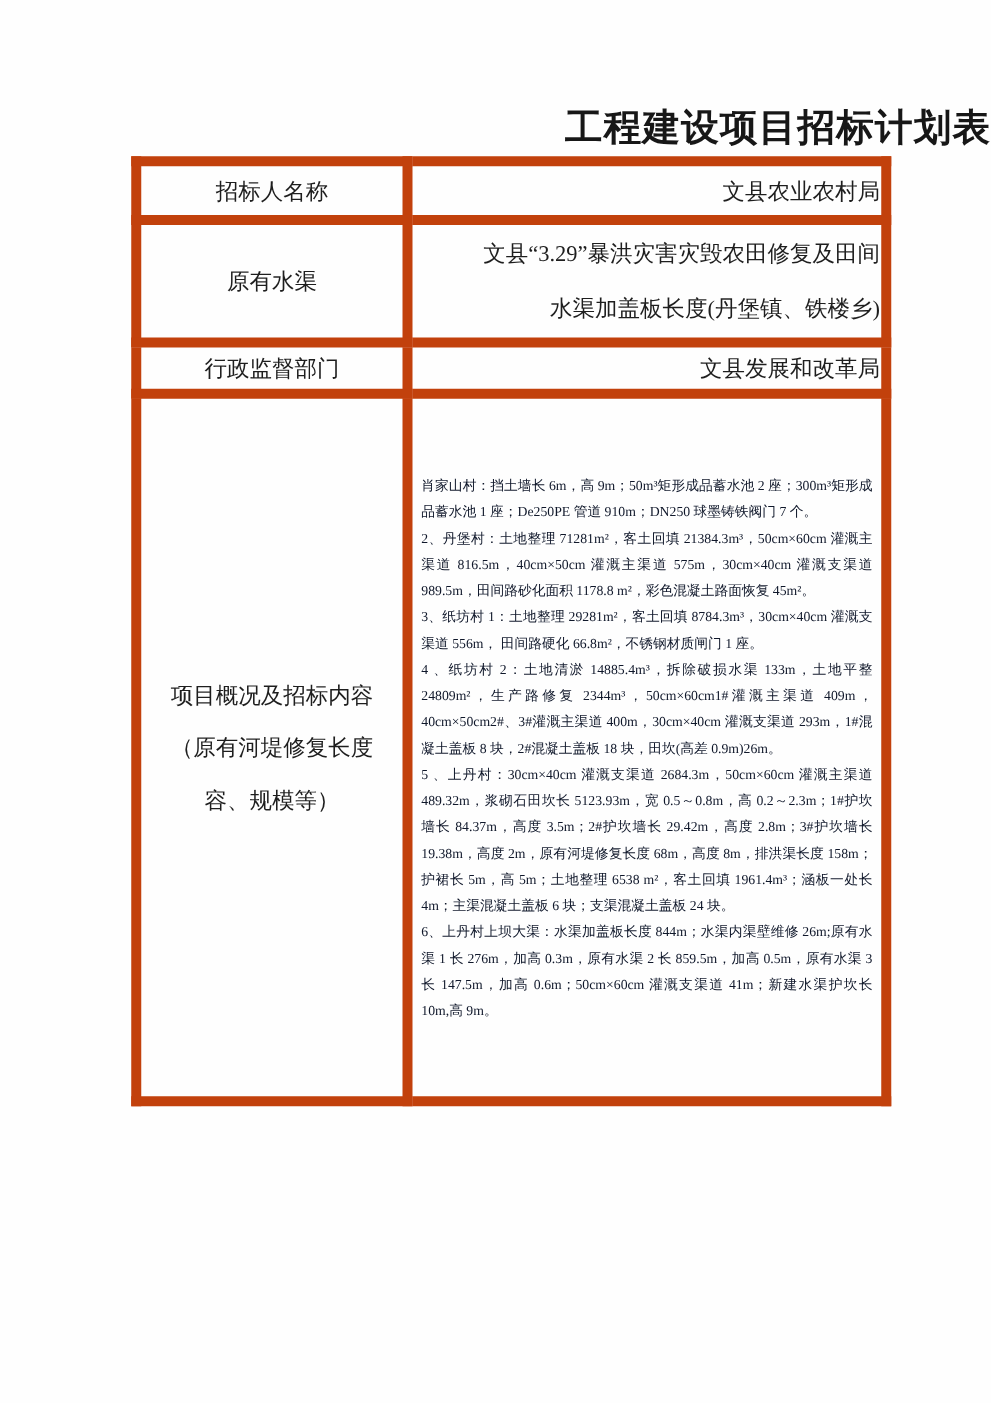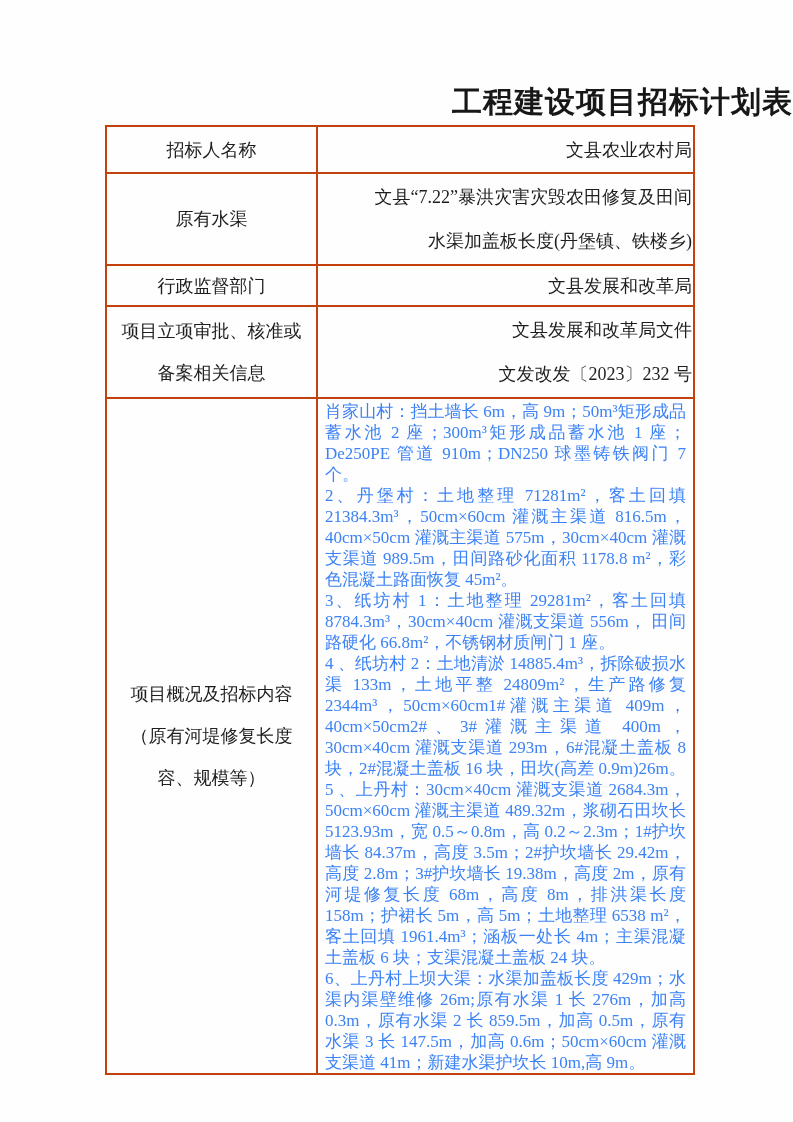"招标人名称" table.bid-table td { border: 2px solid #c2410c -> 8px solid #c2410c }
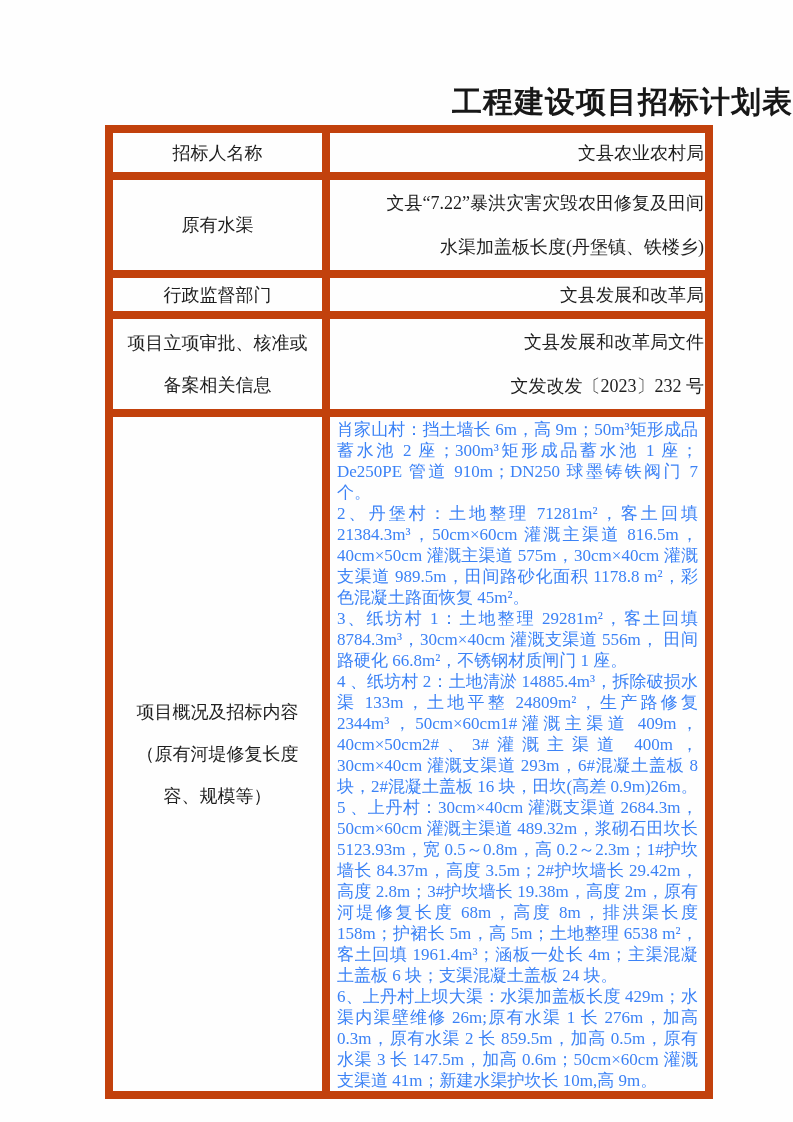"文县“7.22”暴洪灾害灾毁农田修复及田间" span.line { text: 7.22 -> 3.29 }
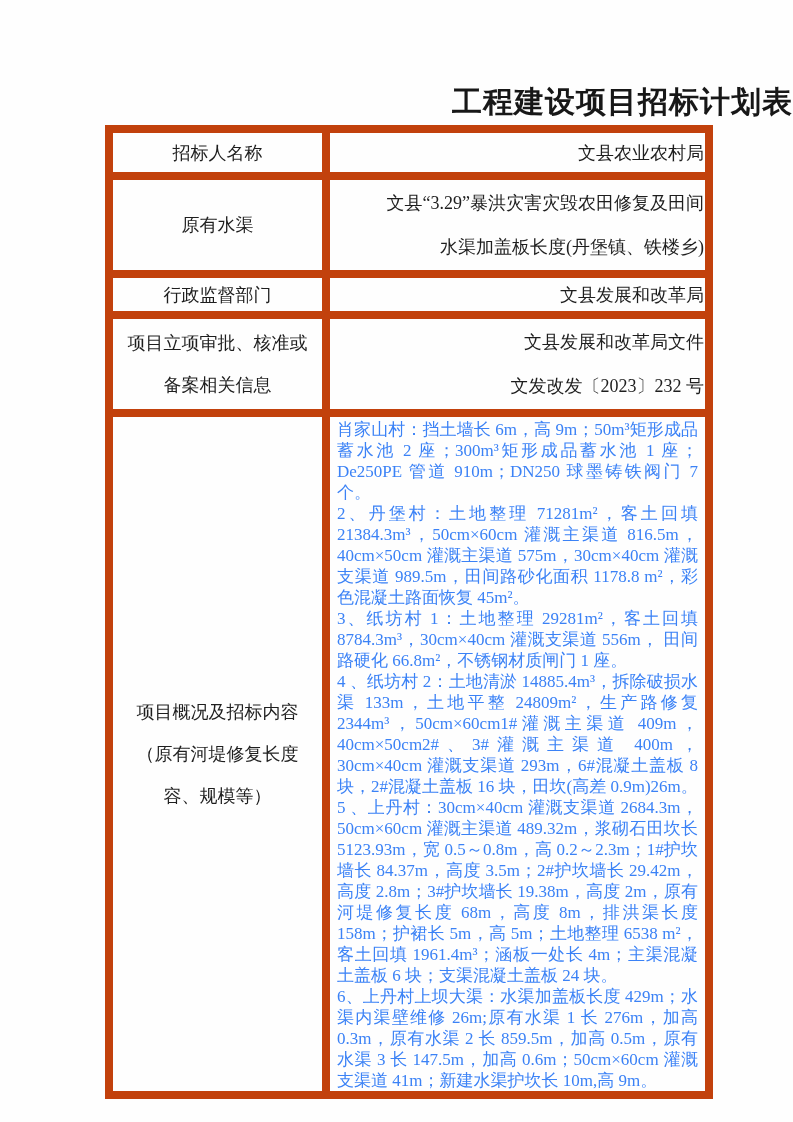"项目立项审批、核准或" tr.r4 { html: <tr> <td> <span>项目立项审批、核准或</span> <span>备案相关信息</span> </td> <td> <span>文县发展和改革局文件</span> <span>文发改发〔2023〕232 号</span> </td> </tr> -> none }
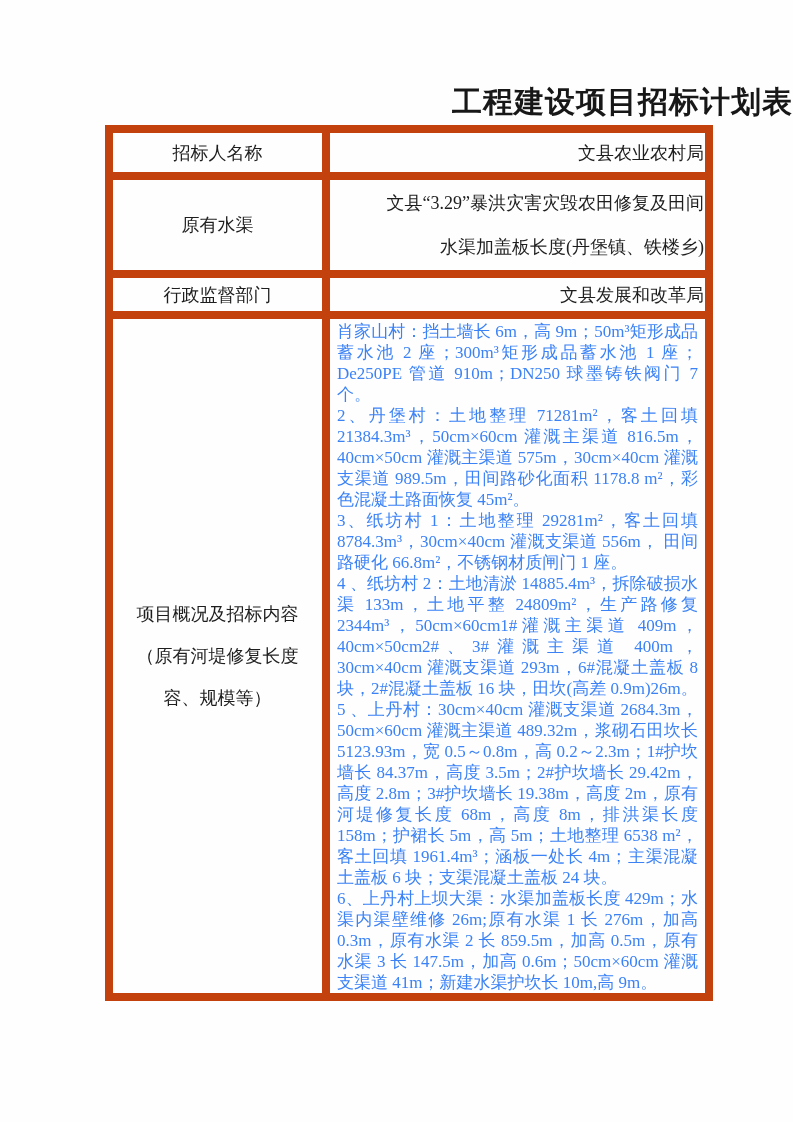"肖家山村：挡土墙长 6m，高 9m；50m³矩形成品蓄水池 2" .overview-cell p { color: #3b82f6 -> #0f172a; font-size: 17px -> 11px }
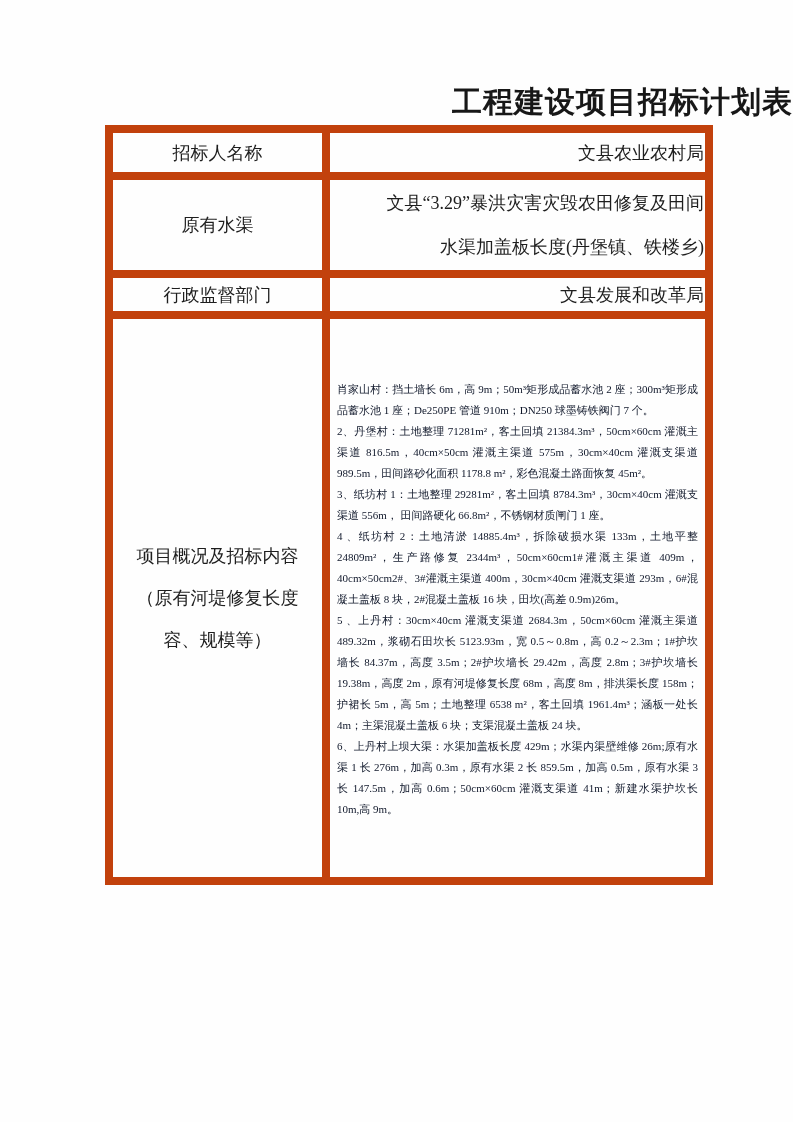"4 、纸坊村 2：土地清淤 14885.4m³，拆除破损水渠 133m，土地平整" p { text: 6#混凝土盖板 8 块，2#混凝土盖板 16 -> 1#混凝土盖板 8 块，2#混凝土盖板 18 }
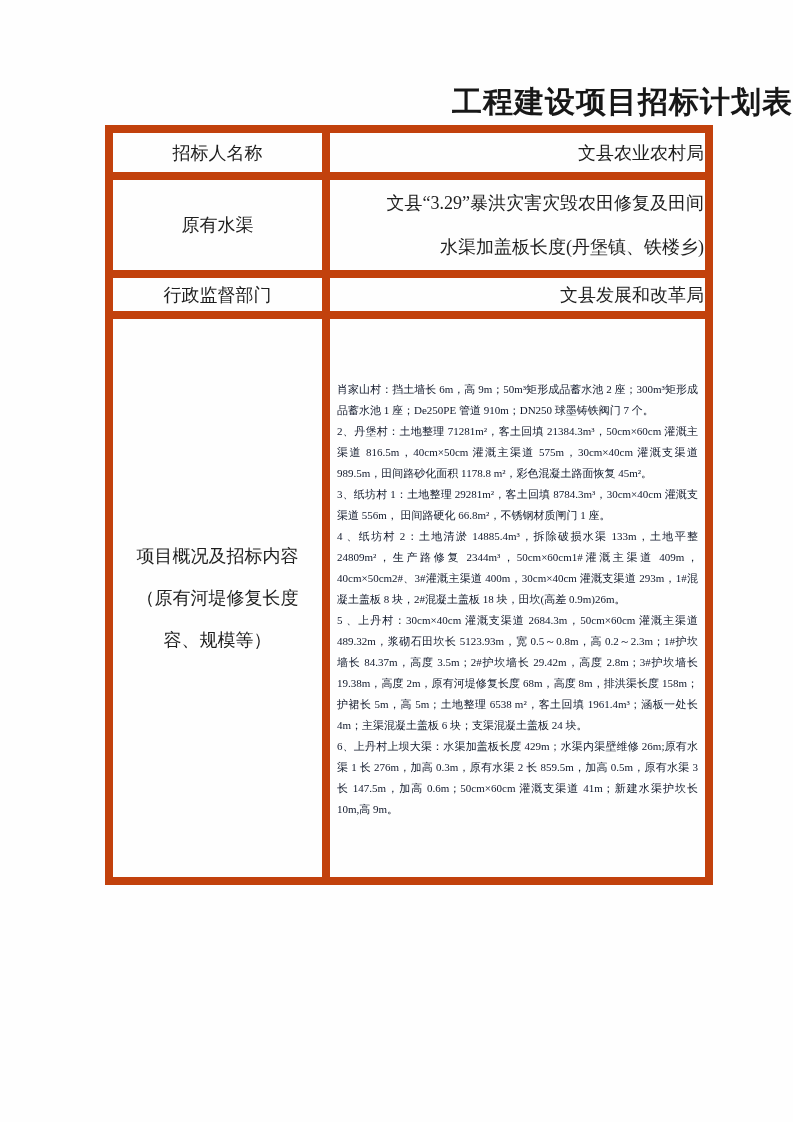"6、上丹村上坝大渠：水渠加盖板长度 429m；水渠内渠壁维修 26m;原有水渠" p { text: 429m -> 844m }
